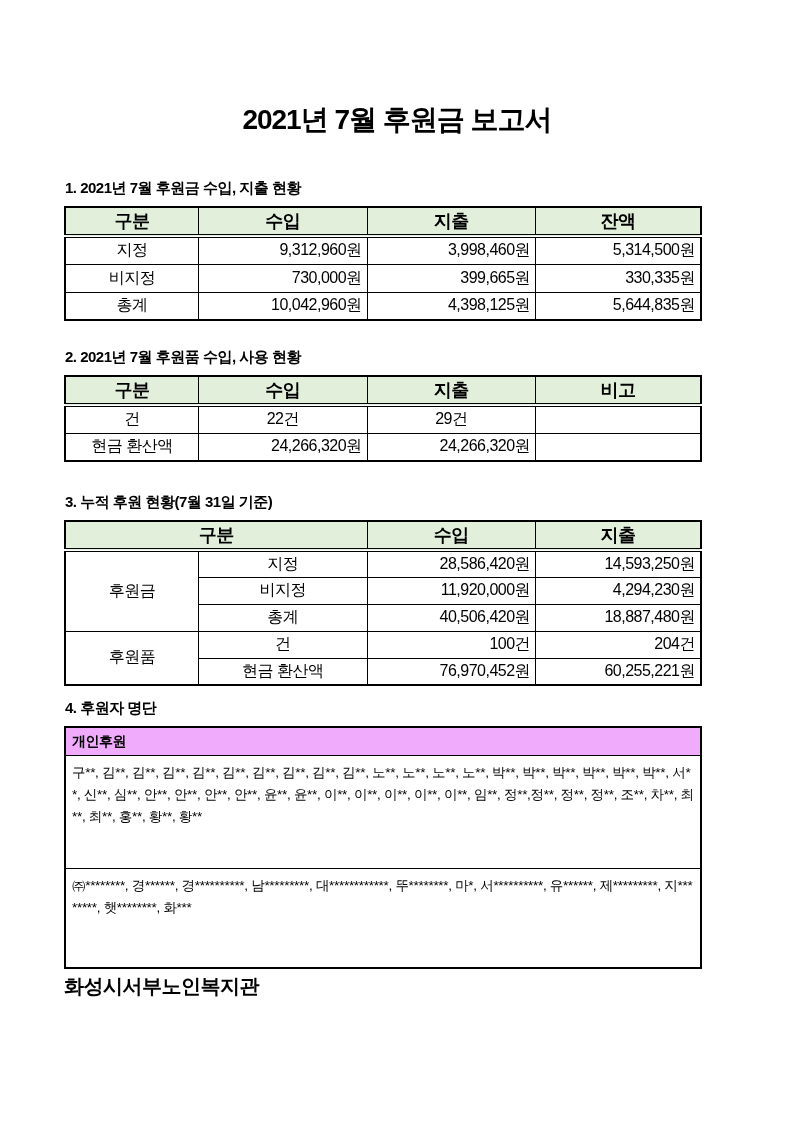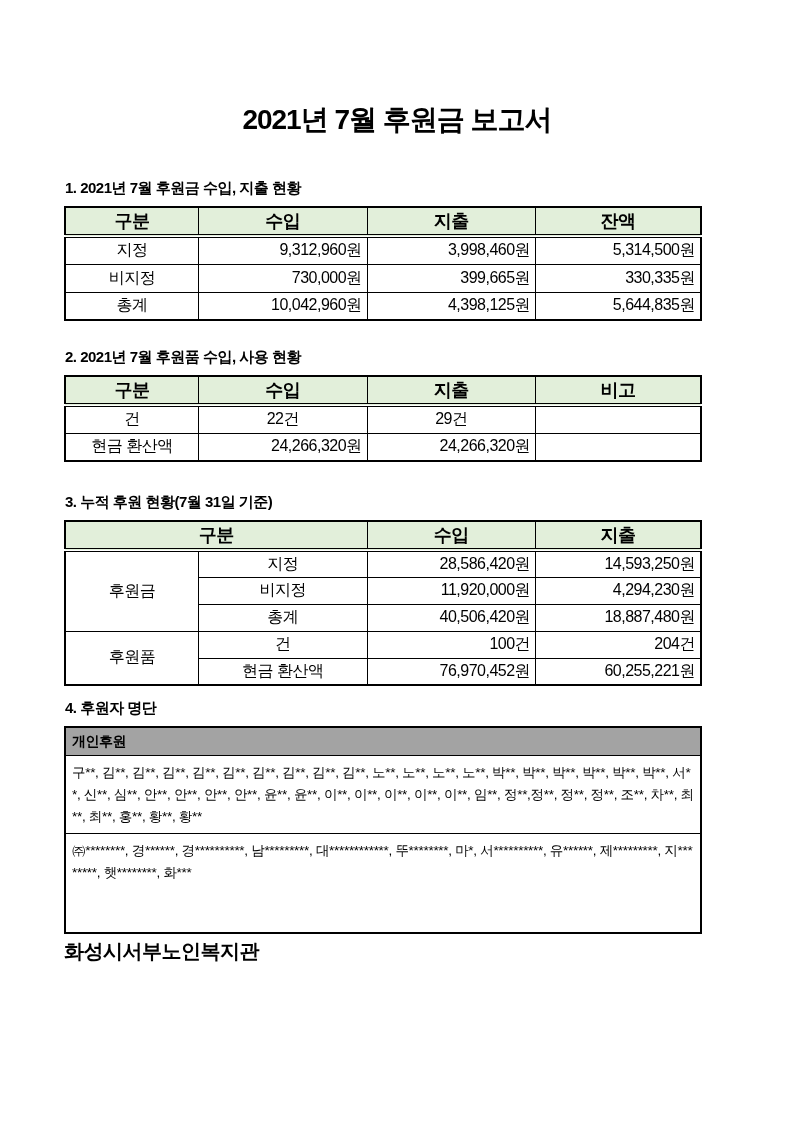"개인후원" .donor-box .box-header { background: #a3a3a3 -> #f0abfc }
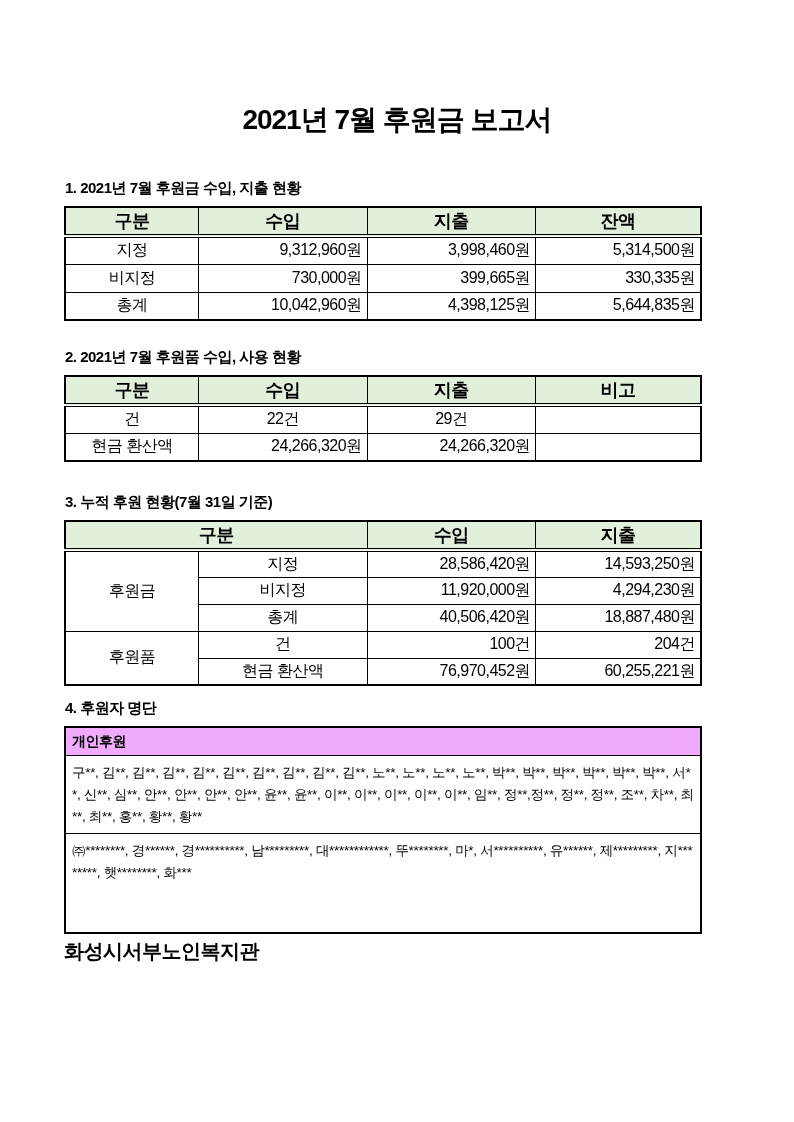"구**, 김**, 김**, 김**, 김**," .donor-box .box-body.individual { height: 78px -> 113px }
